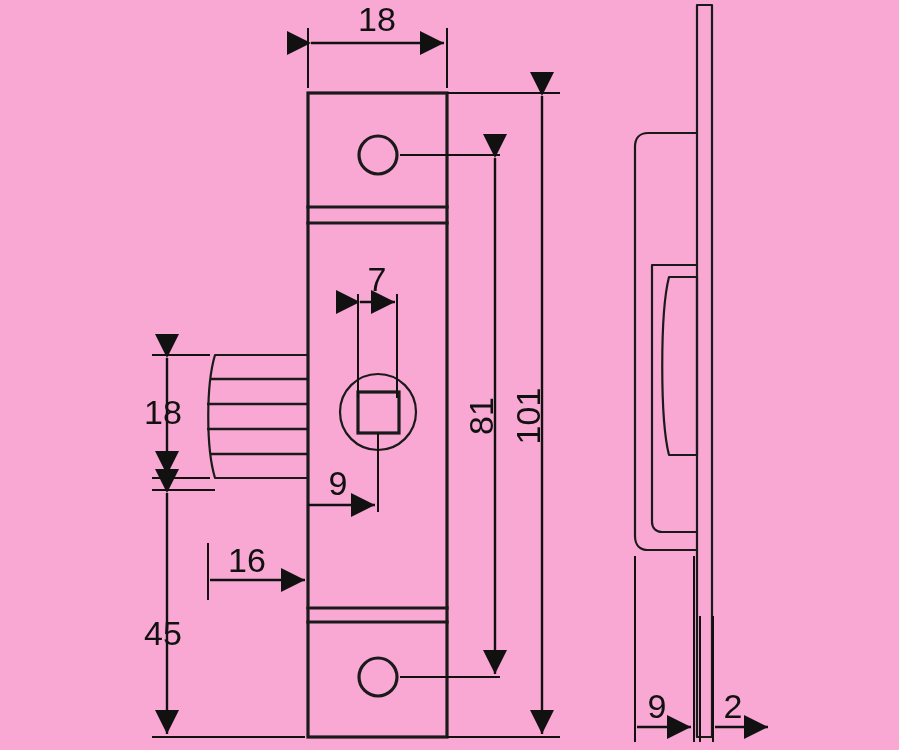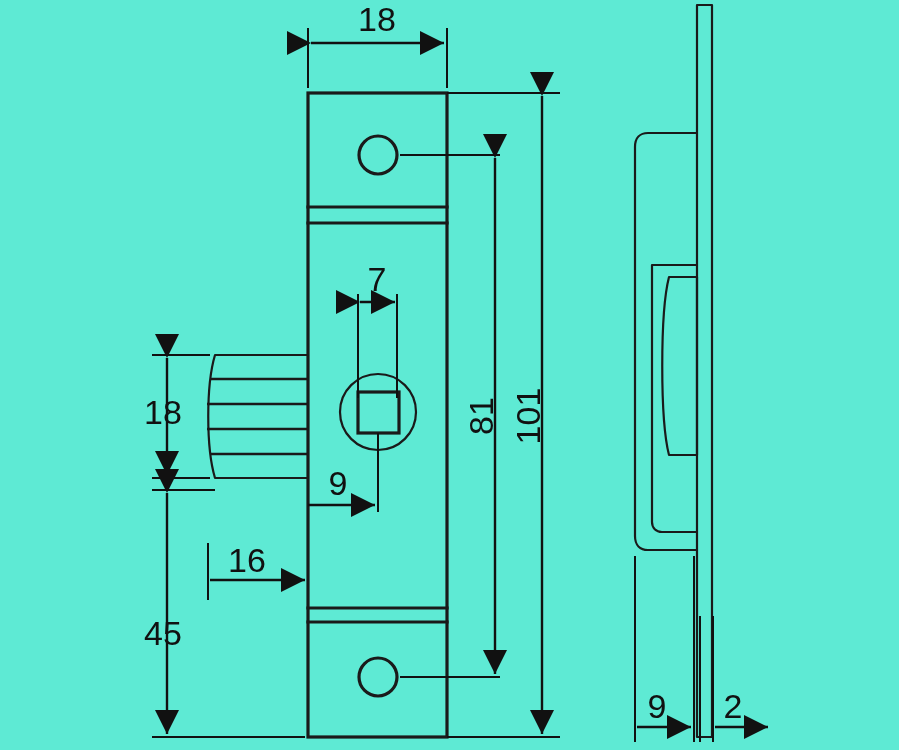"18" #drawing-root { background: #5eead4 -> #f9a8d4 }
